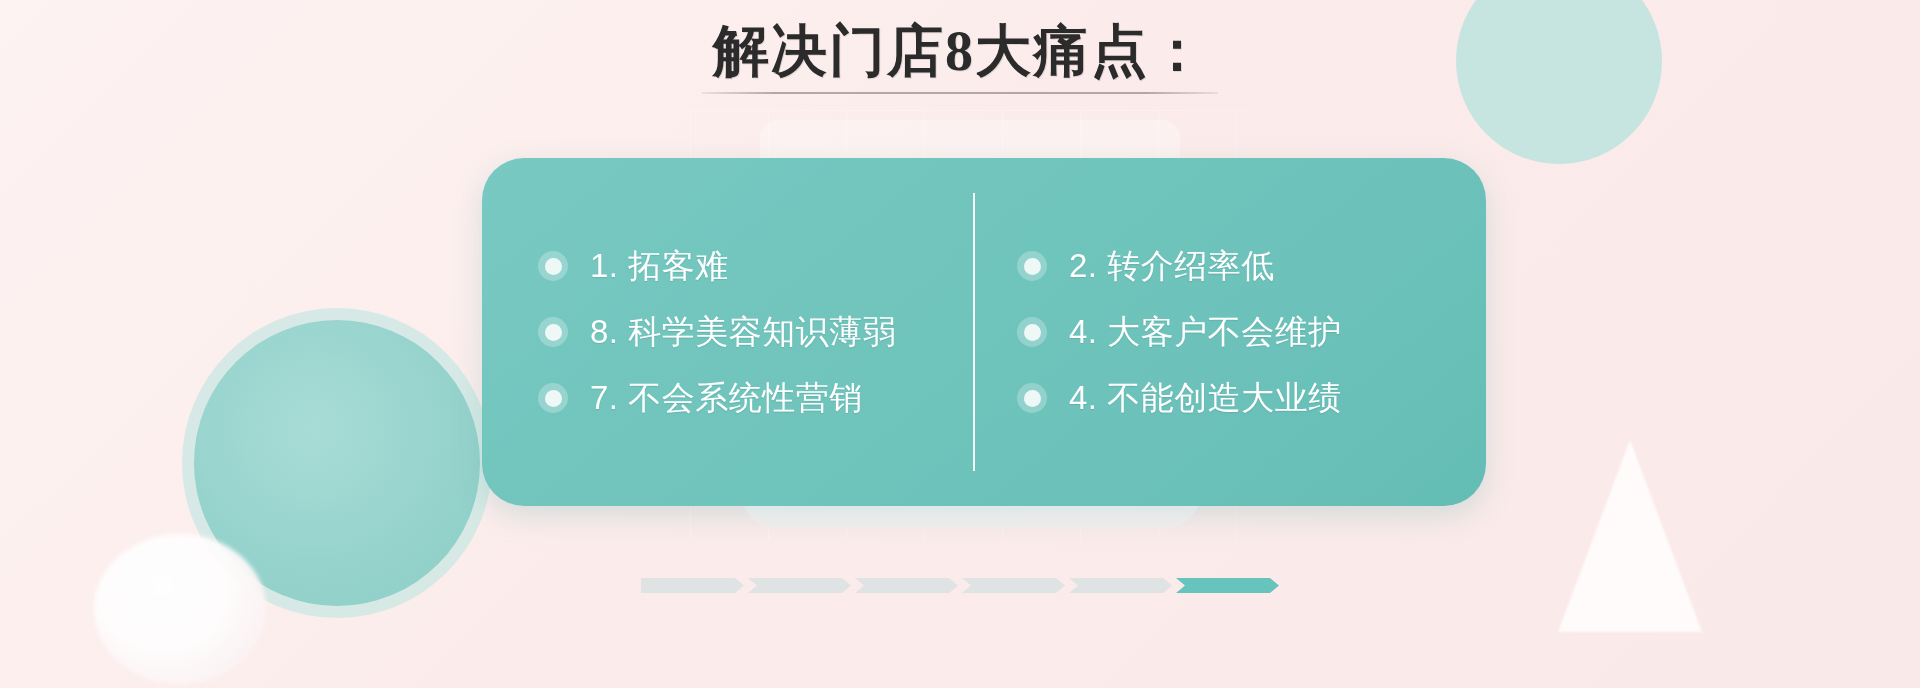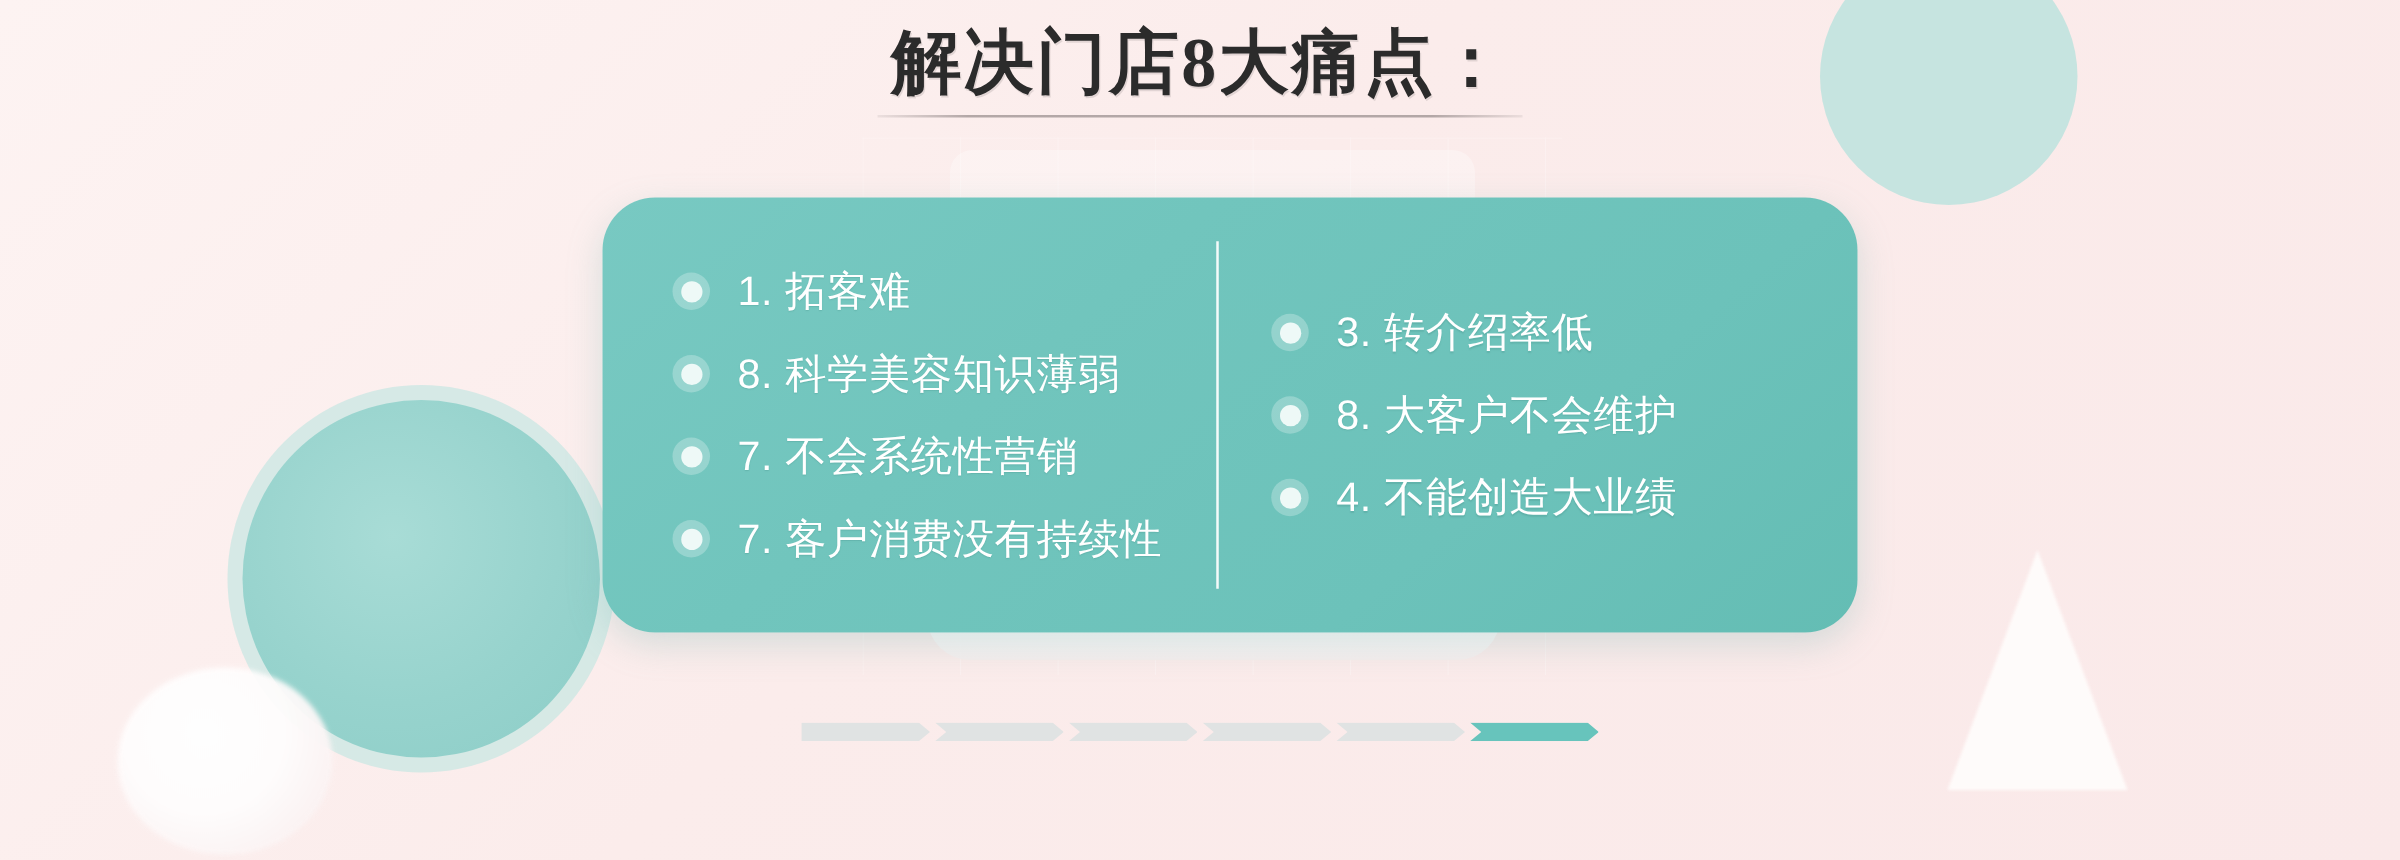"3. 转介绍率低" span.item-text { text: 3 -> 2 }
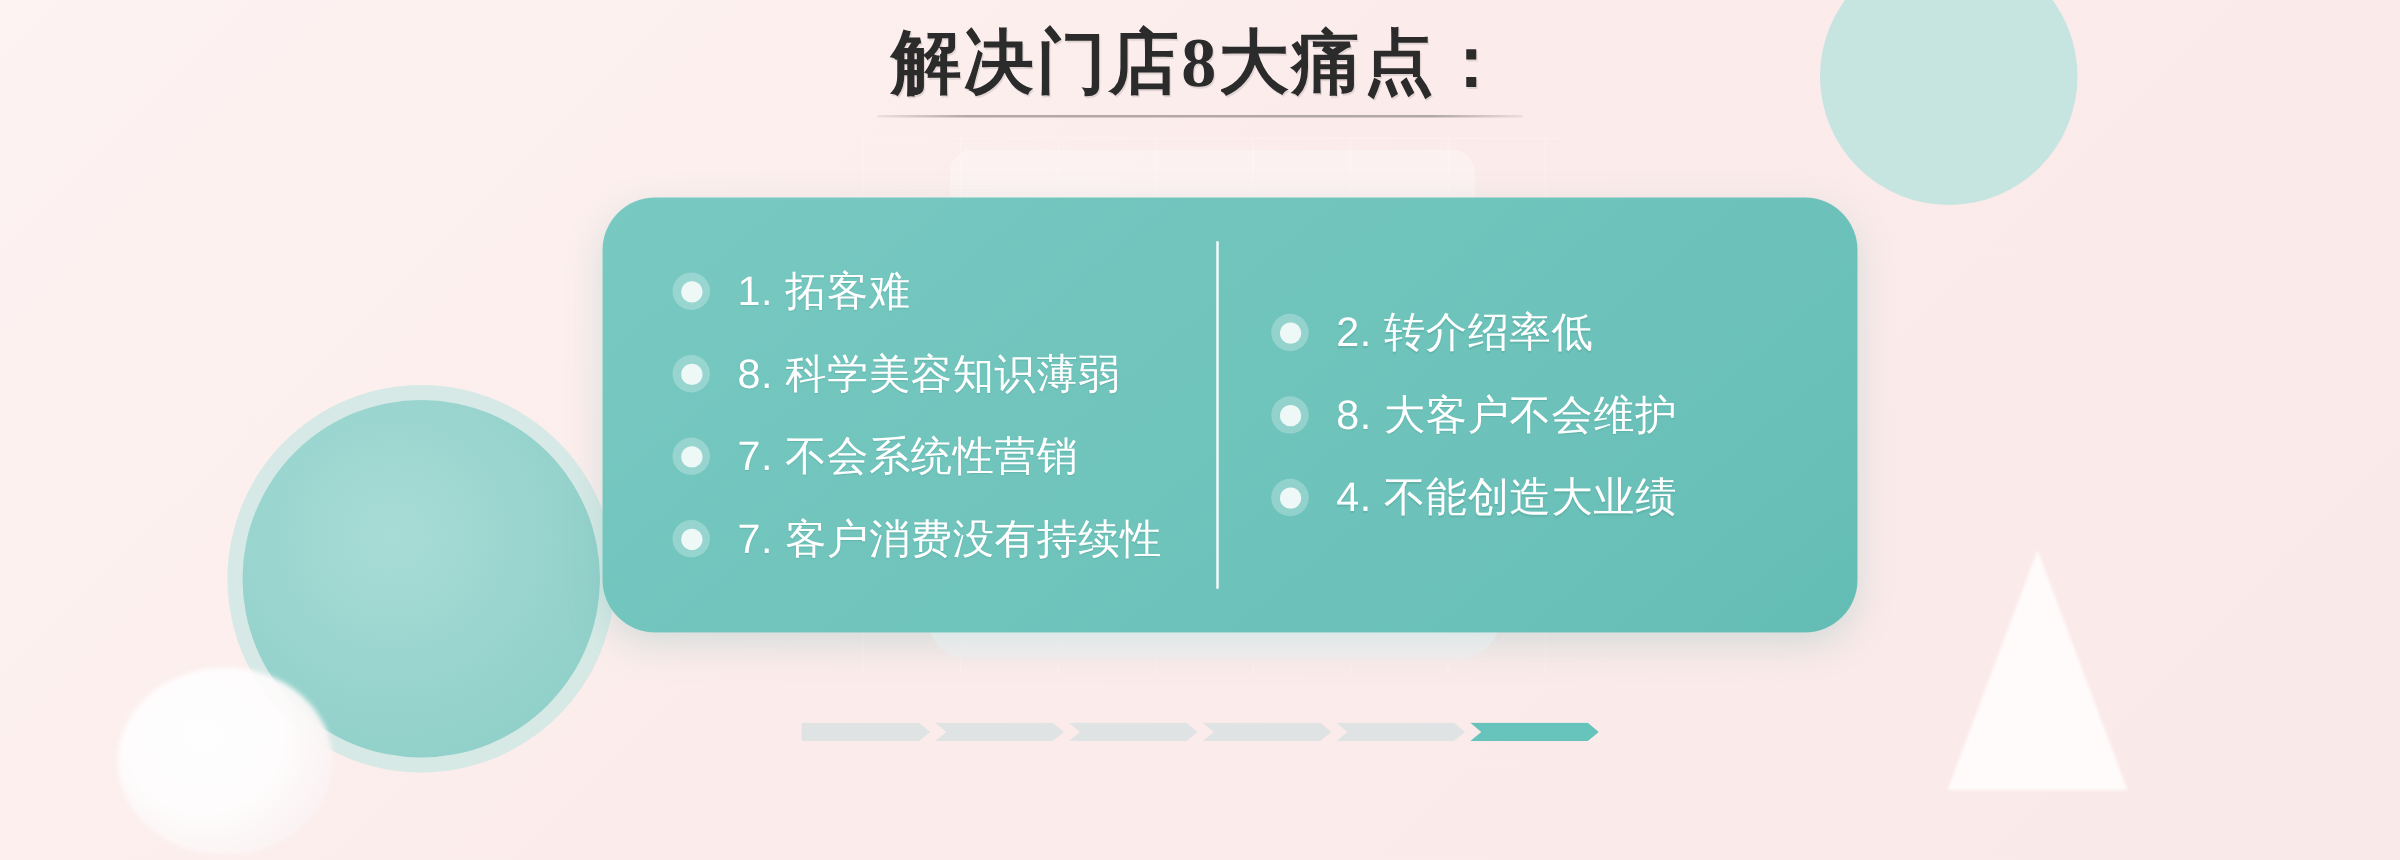"8. 大客户不会维护" span.item-text { text: 8 -> 4 }
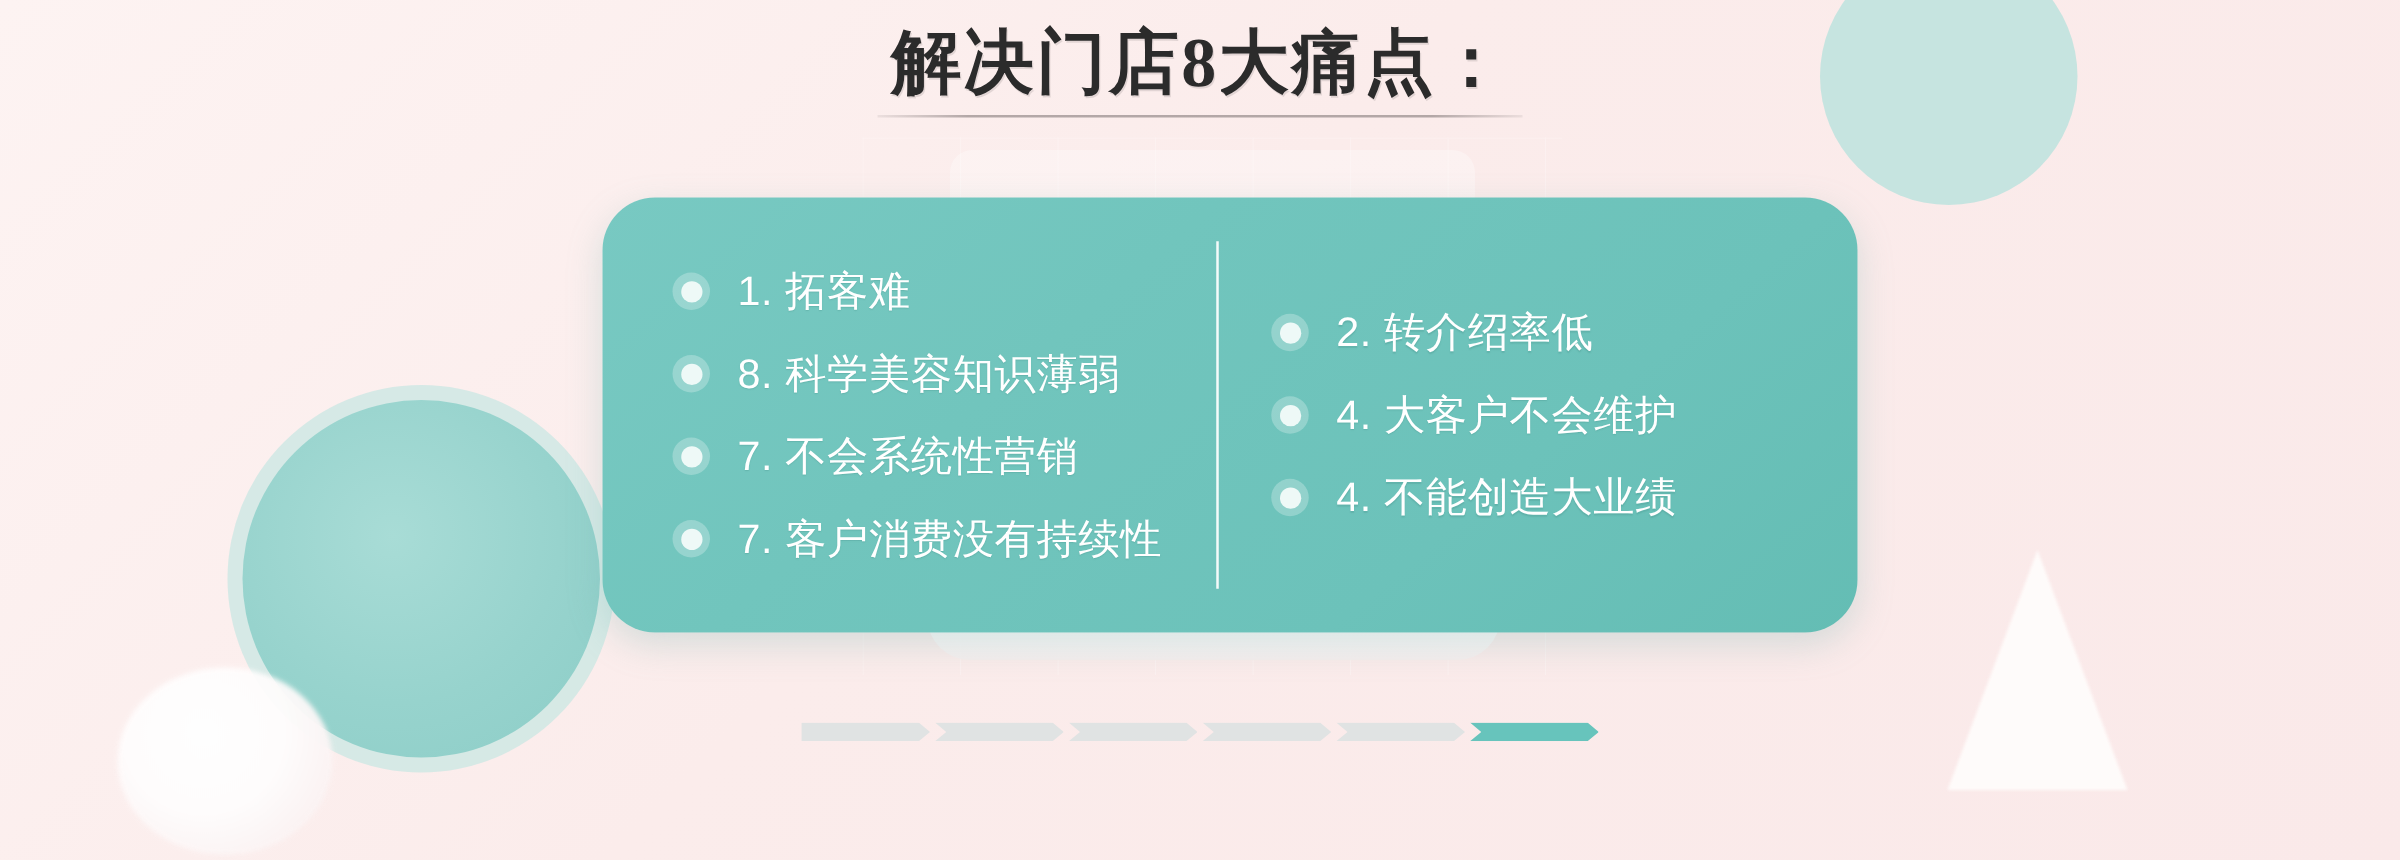"7. 客户消费没有持续性" div.item { html: <div> <span></span> <span>7. 客户消费没有持续性</span> </div> -> none }
